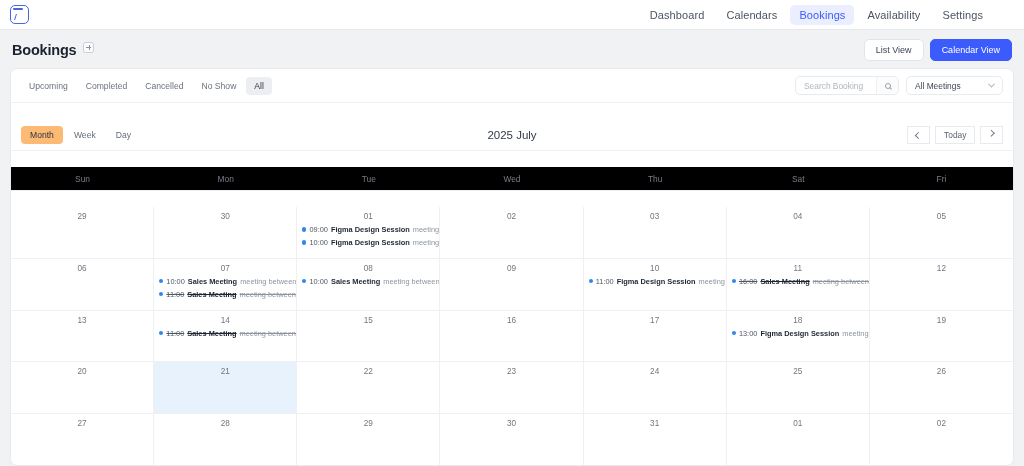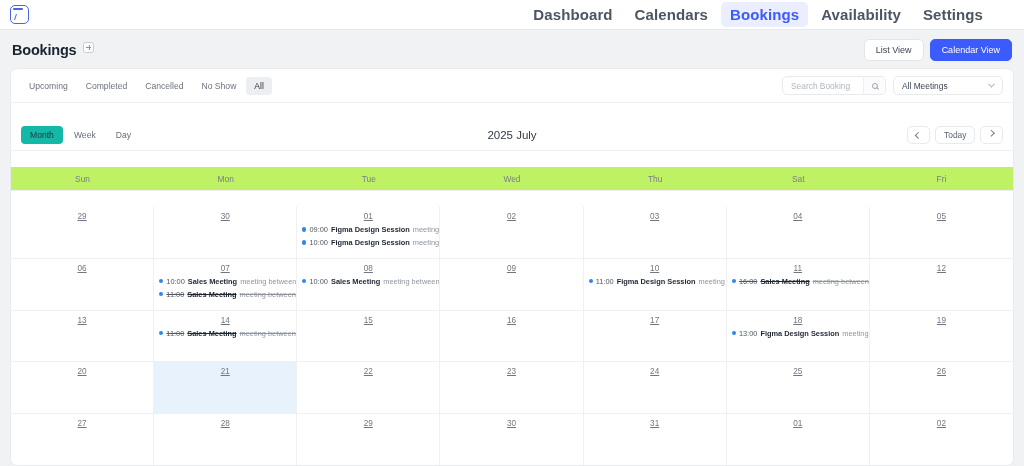"Dashboard" .nav-item { font-size: 15px -> 11px; font-weight: bold -> none }
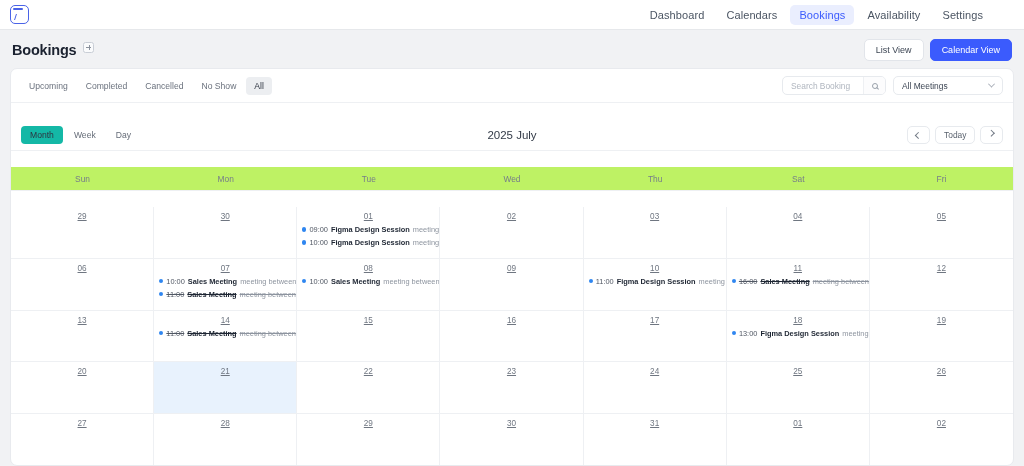"All Meetings" .select { width: 110px -> 97px }
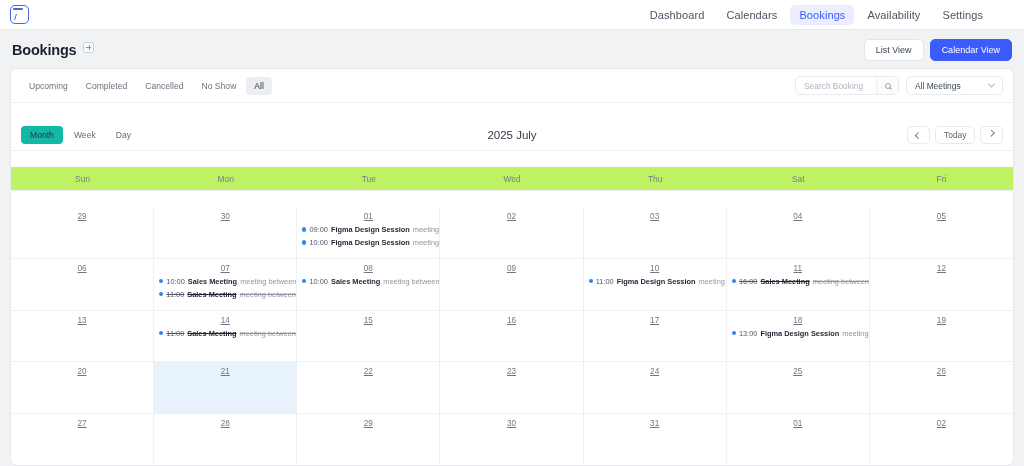"Month" .seg-btn.active { background: #14b8a6 -> #fdba74 }
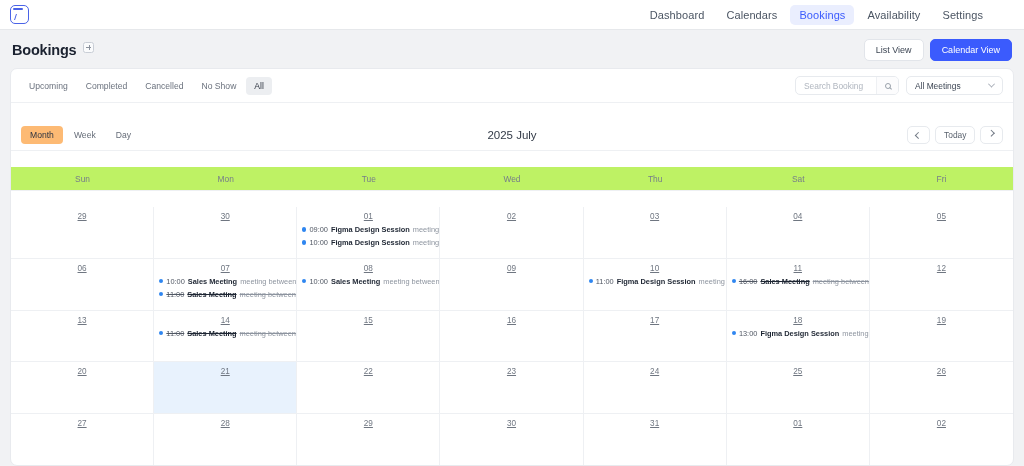"Today" .nav-btn { border-radius: 5px -> 0 }
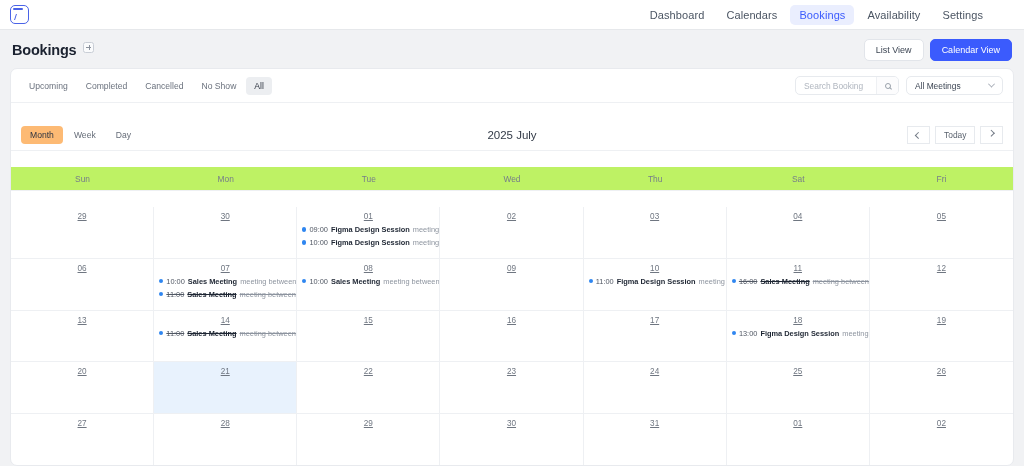"Sun" .dow-row { background: #bef264 -> #000000 }
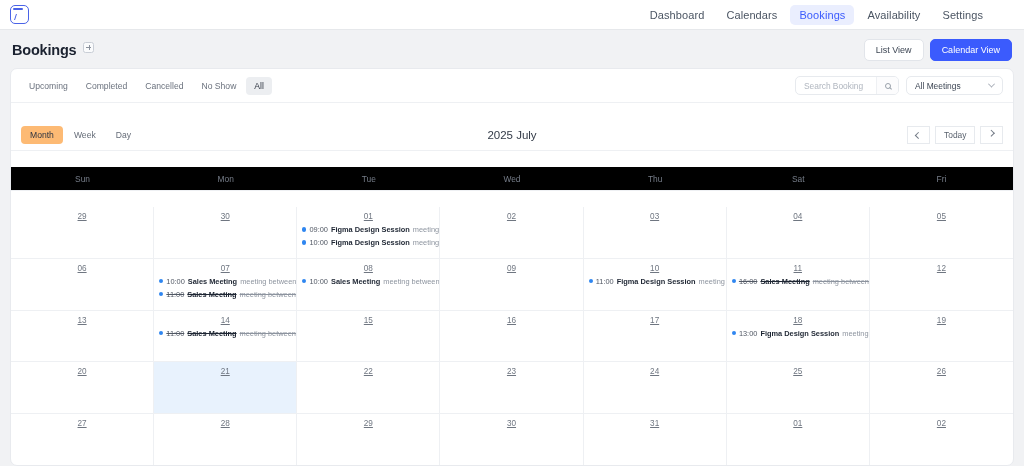"29" .daynum { text-decoration: underline -> none }
